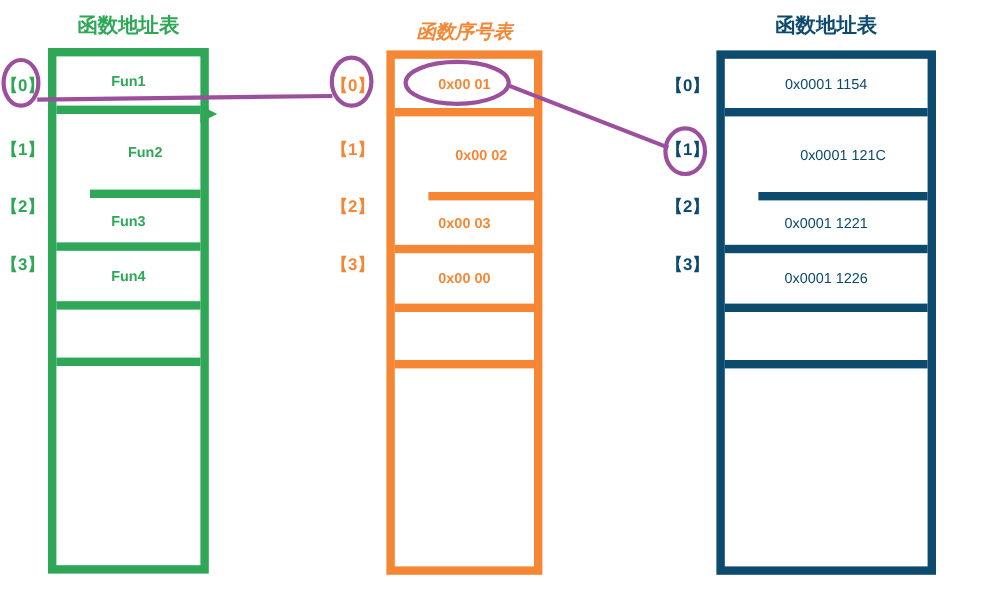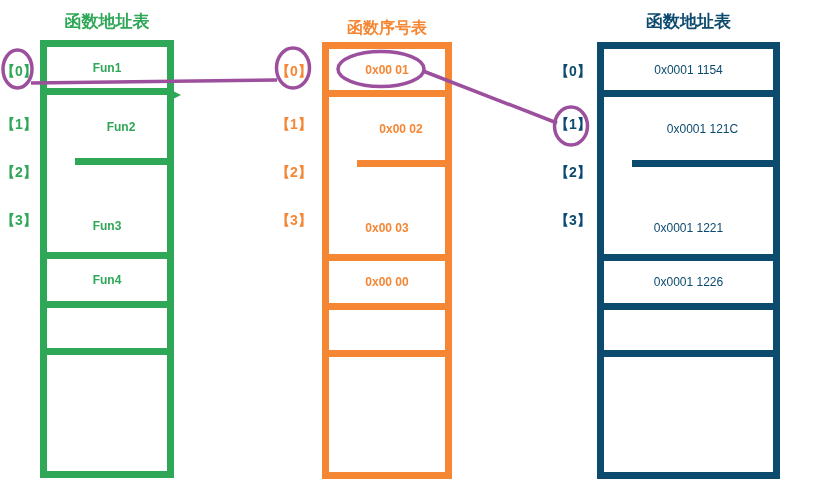"函数序号表" .t-orange { font-style: none -> italic }
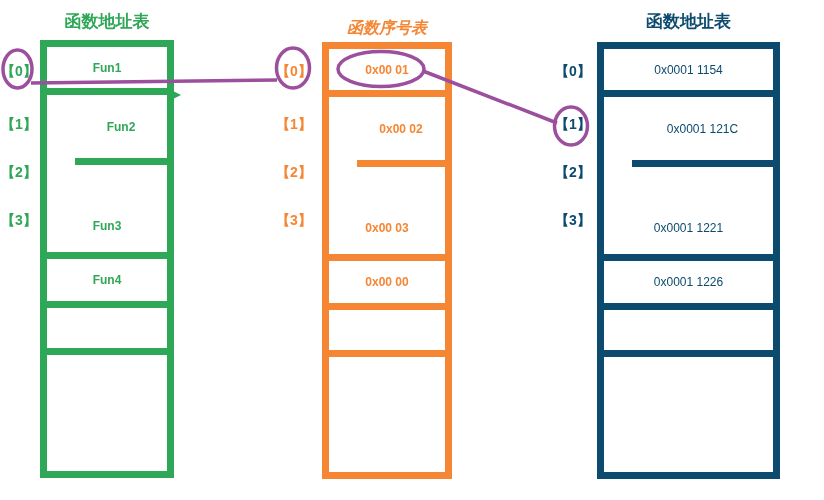"Fun3" .cell:nth-child(3) { height: 60px -> 44px; margin-top: 34px -> none }
